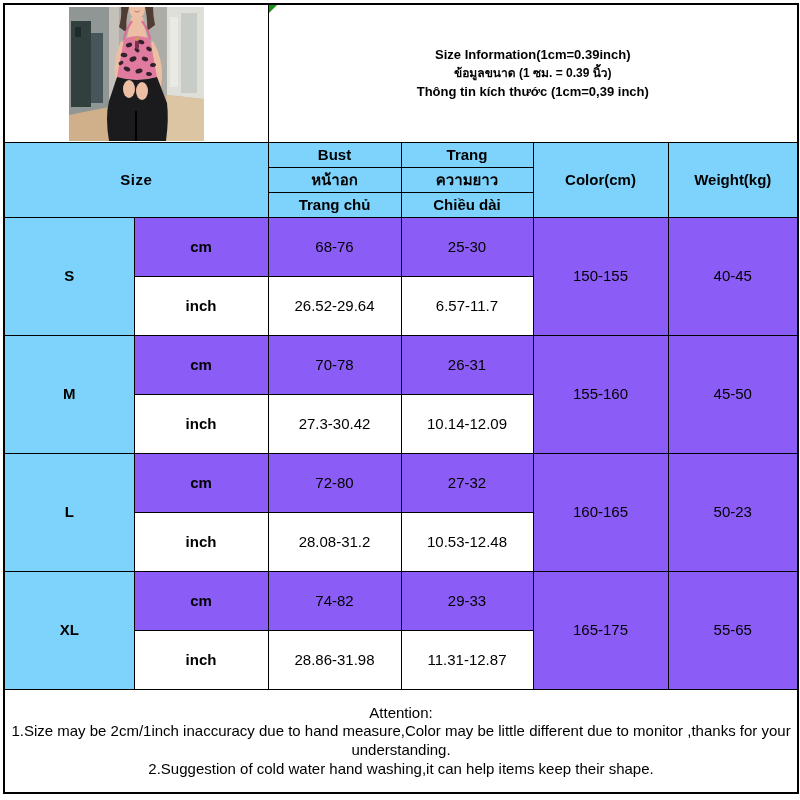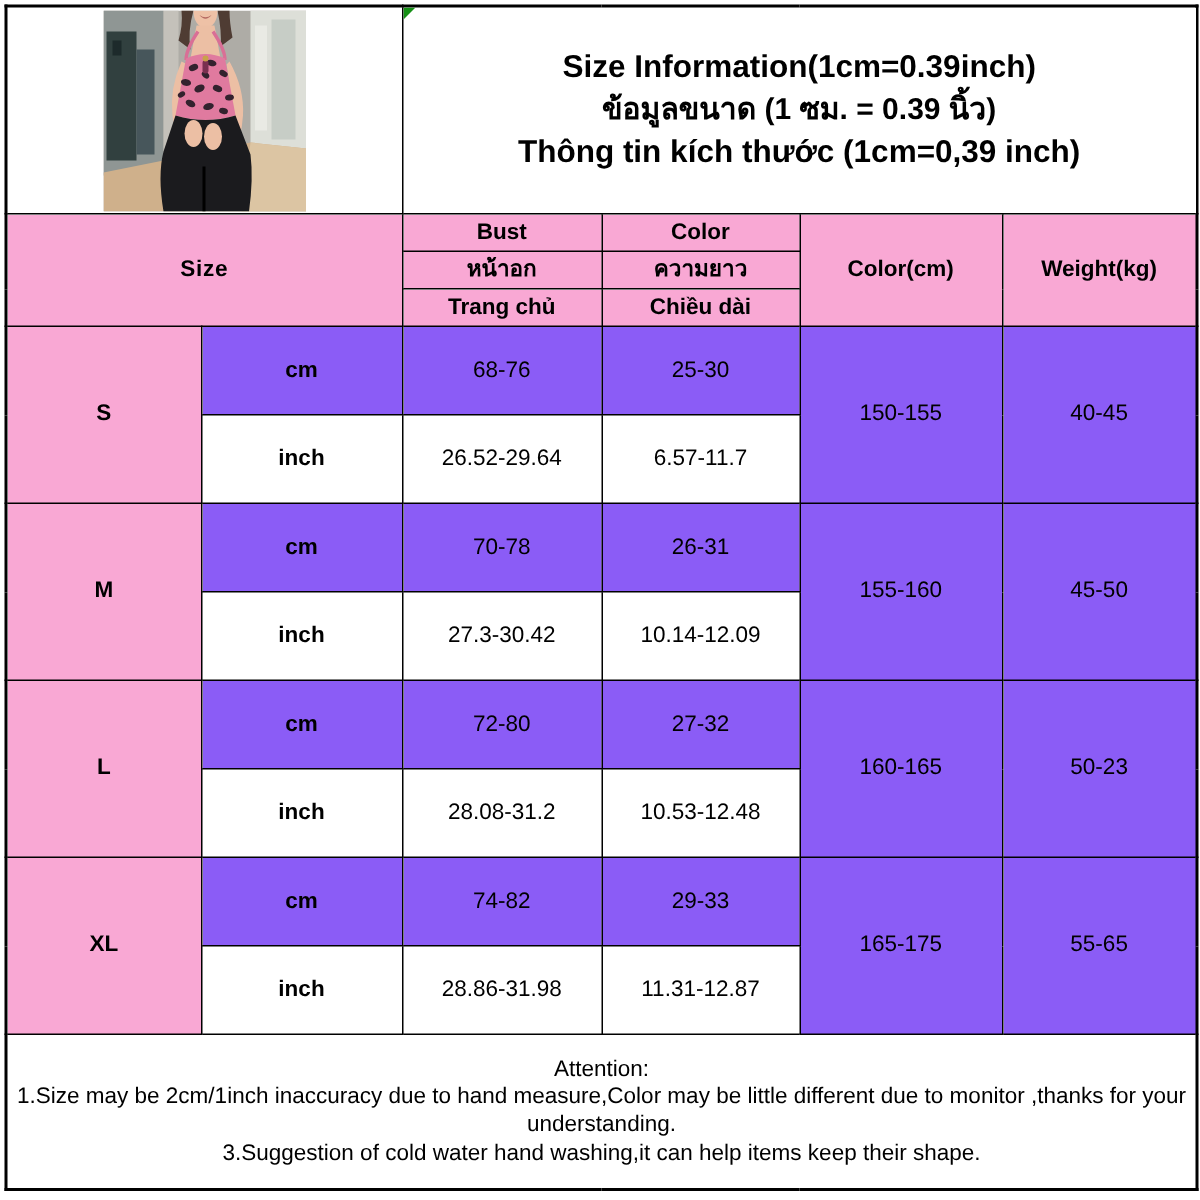"Size Information(1cm=0.39inch)" .info-en,.info-vi { font-size: 21px -> 13px }
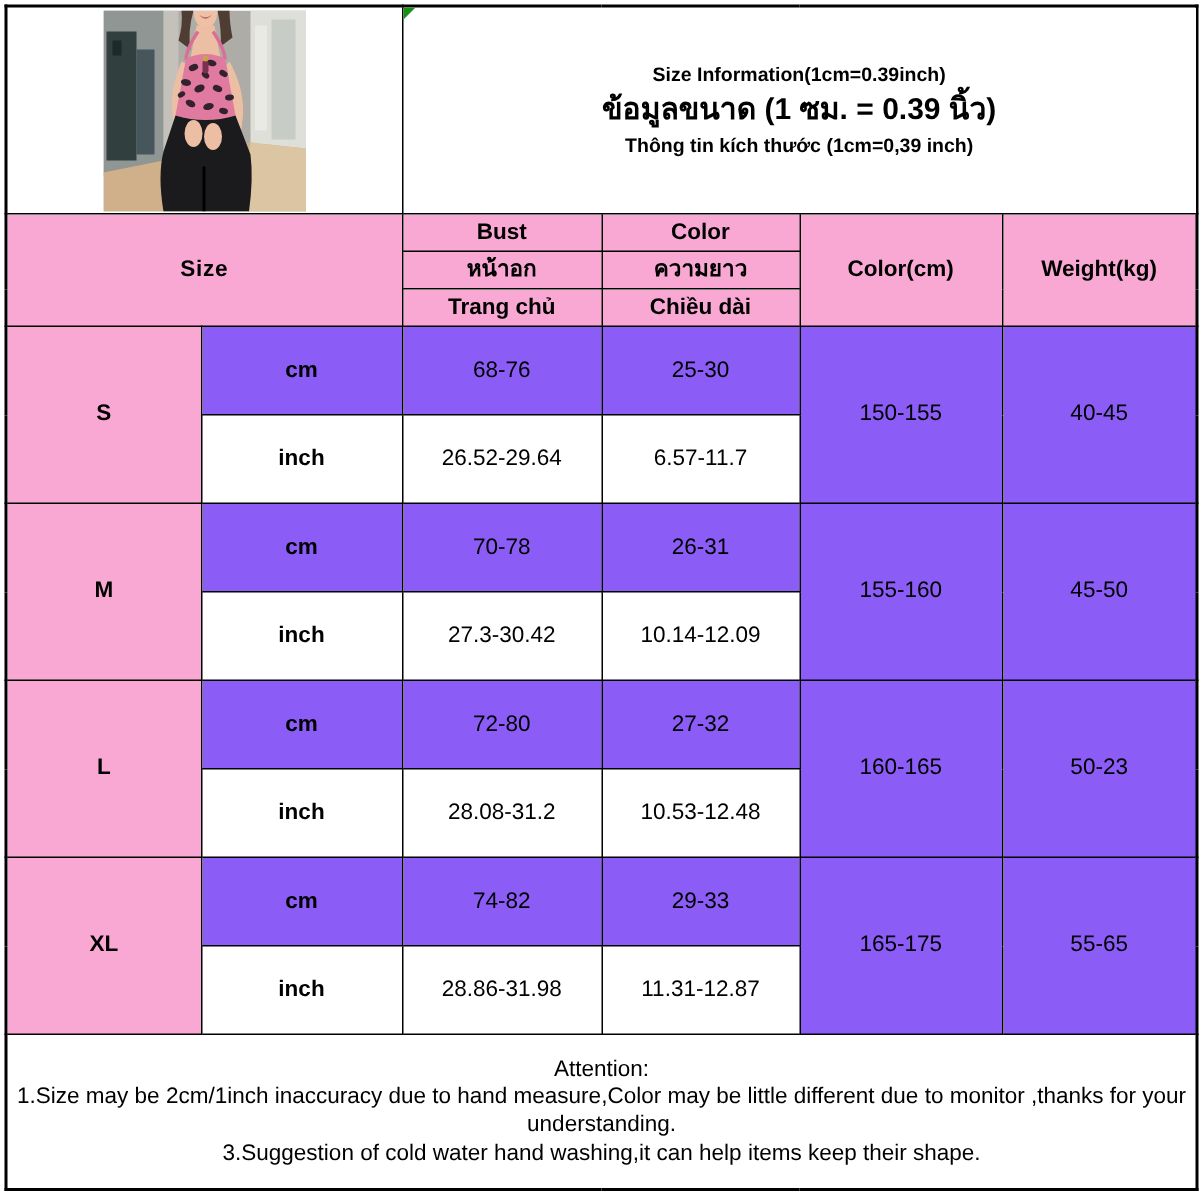"ข้อมูลขนาด (1 ซม. = 0.39" .info-th { font-size: 20px -> 12px }
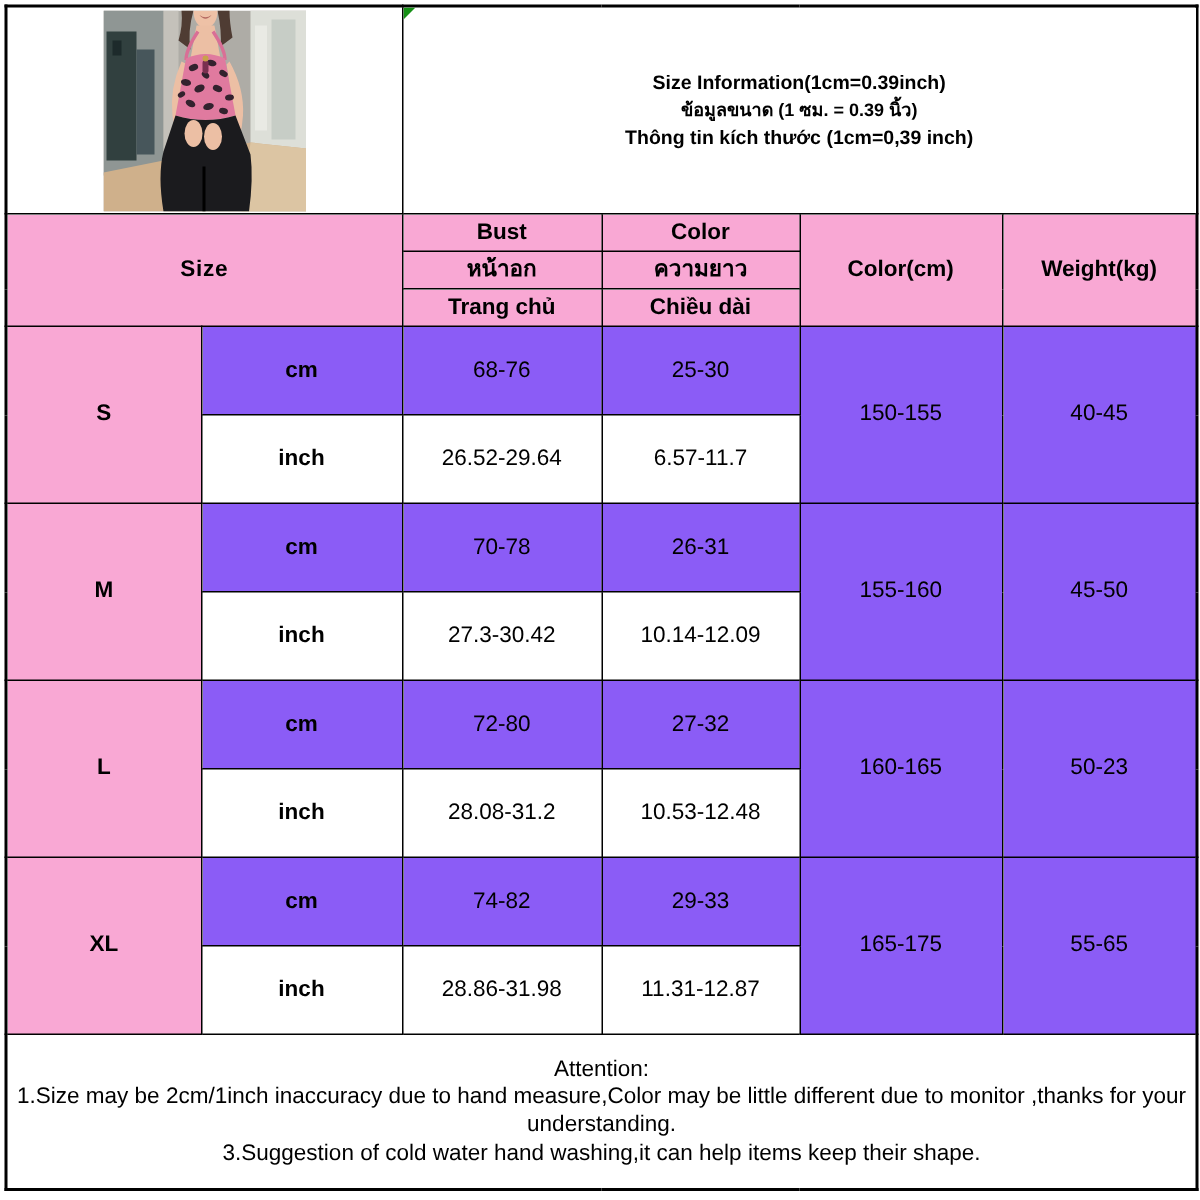"Bust" .bg-gray { background: #f9a8d4 -> #7dd3fc }
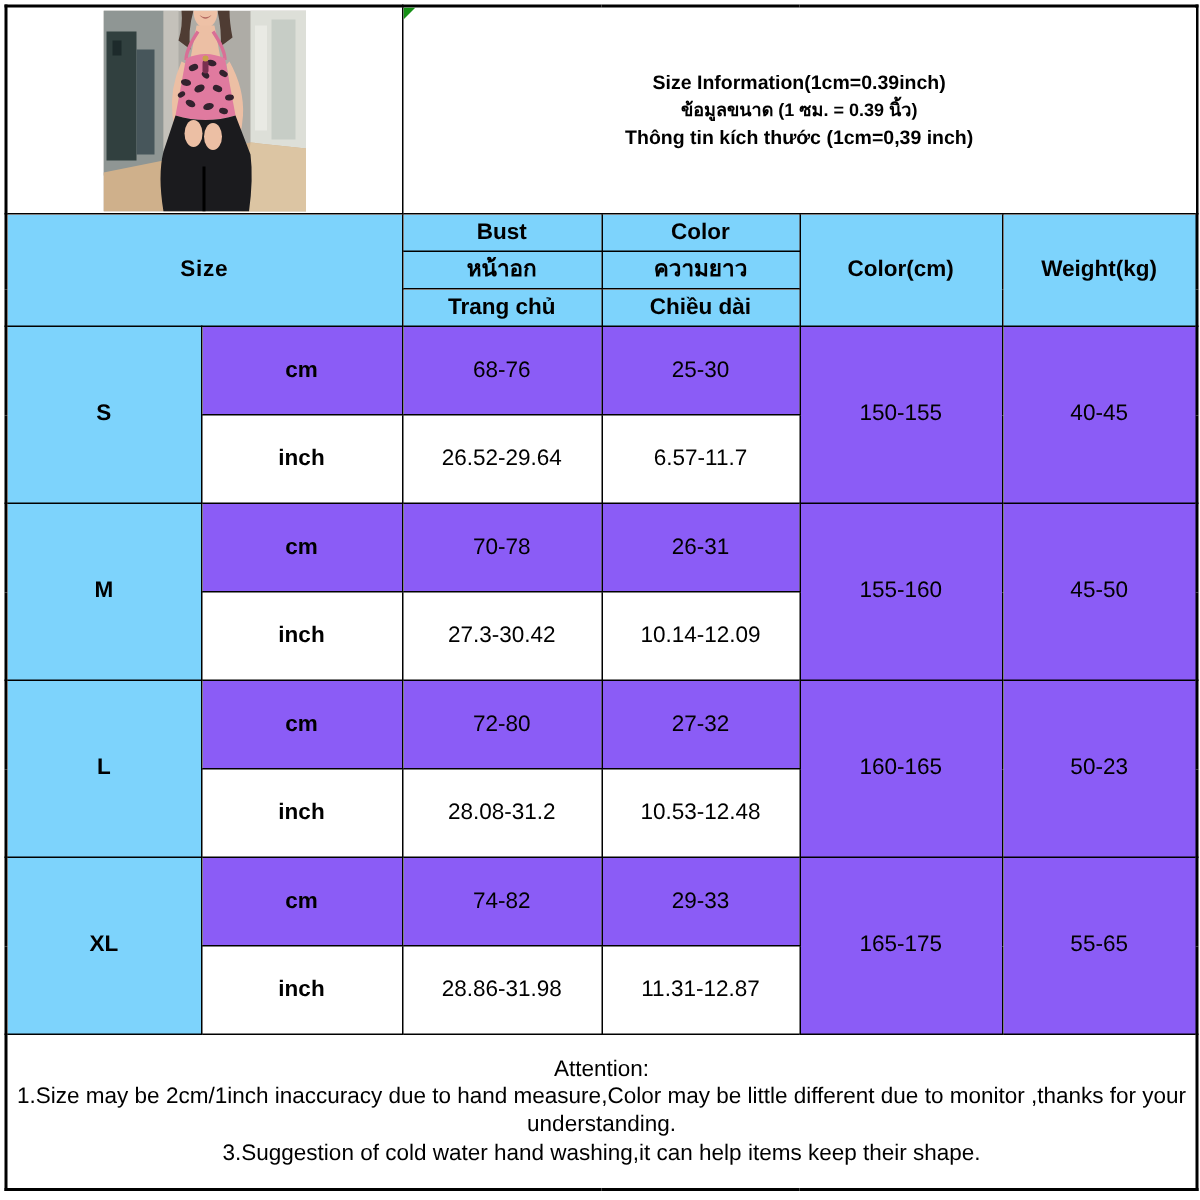"Color" td.bg-gray { text: Color -> Trang }
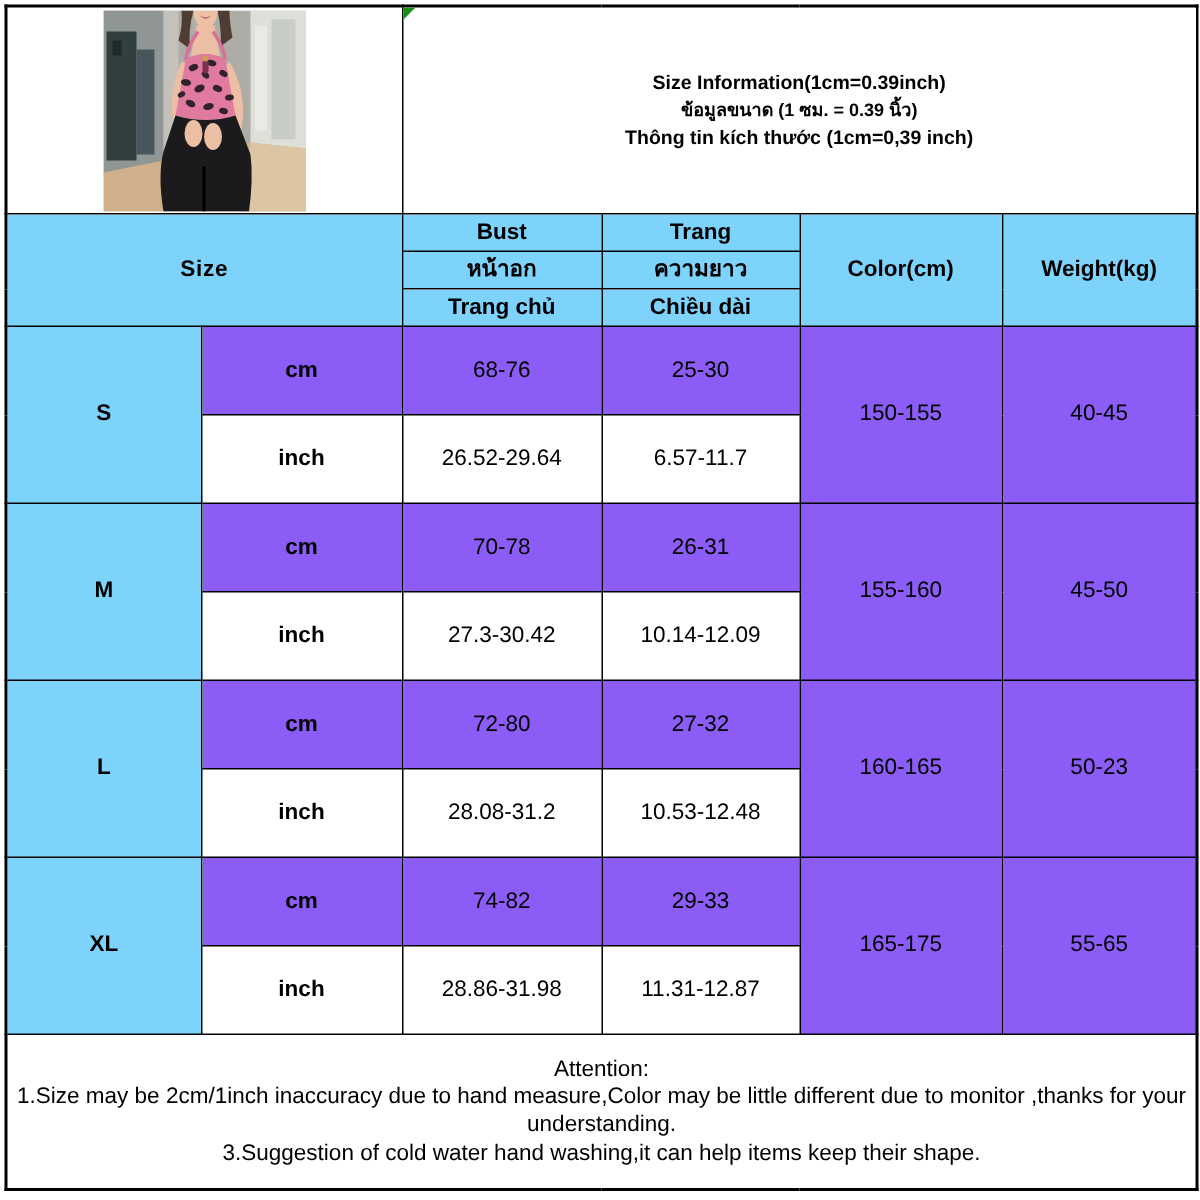"3.Suggestion of cold water hand" div { text: 3.Suggestion -> 2.Suggestion }
